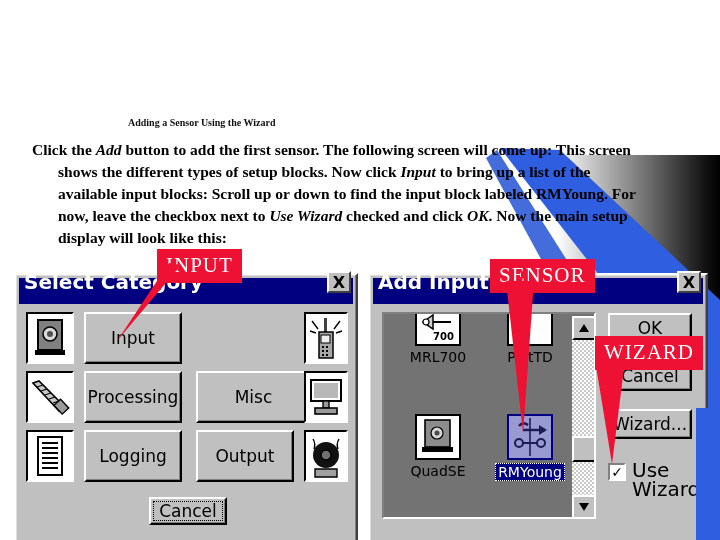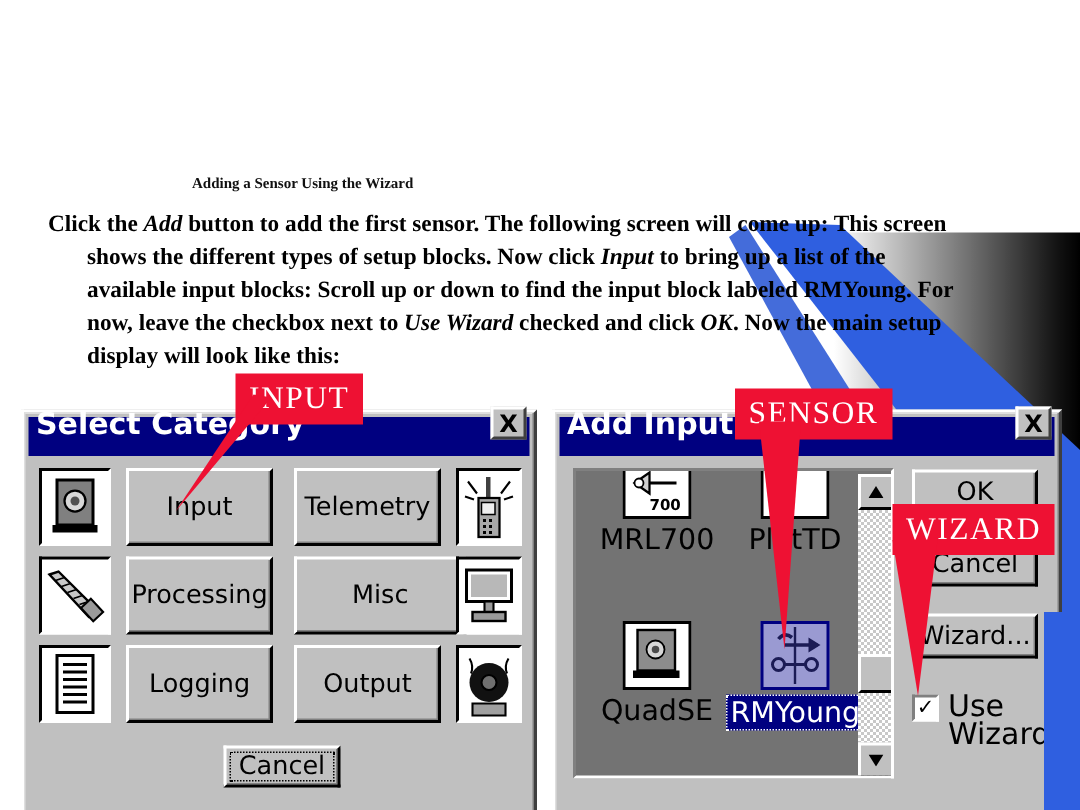"Telemetry" div.ibtn { html: <div> <span>Telemetry</span> </div> -> none }
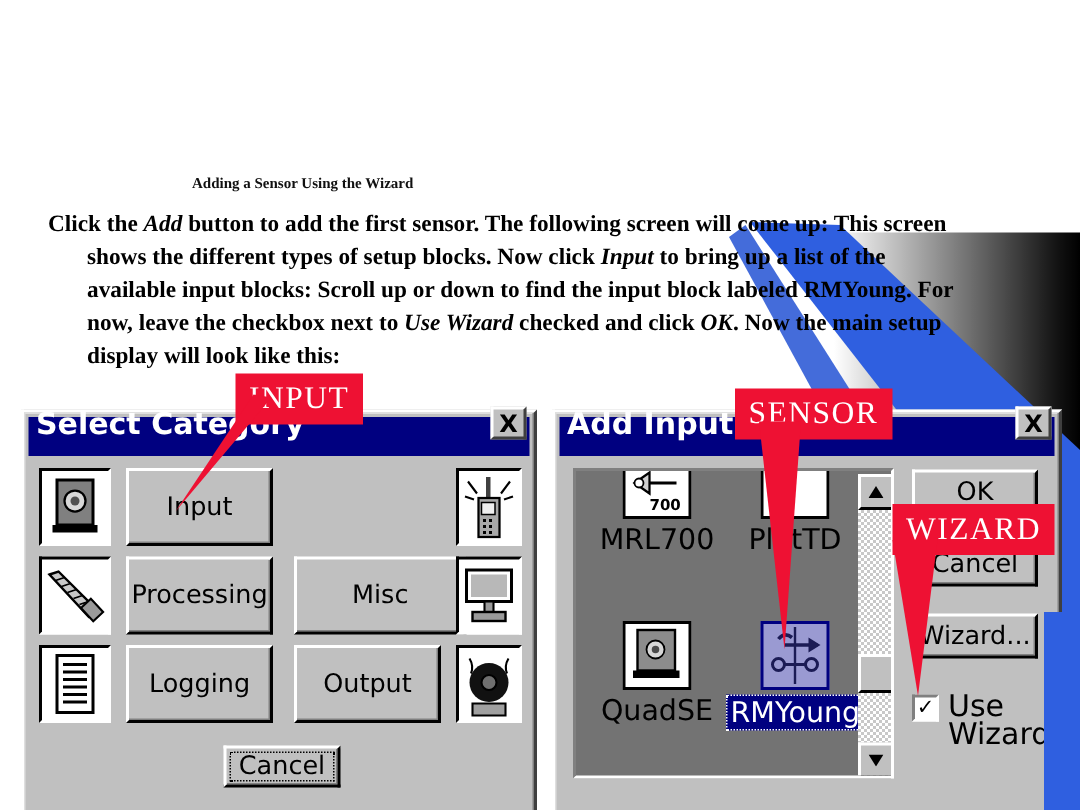"MRL700" .litem .lb { font-size: 19px -> 14px }
